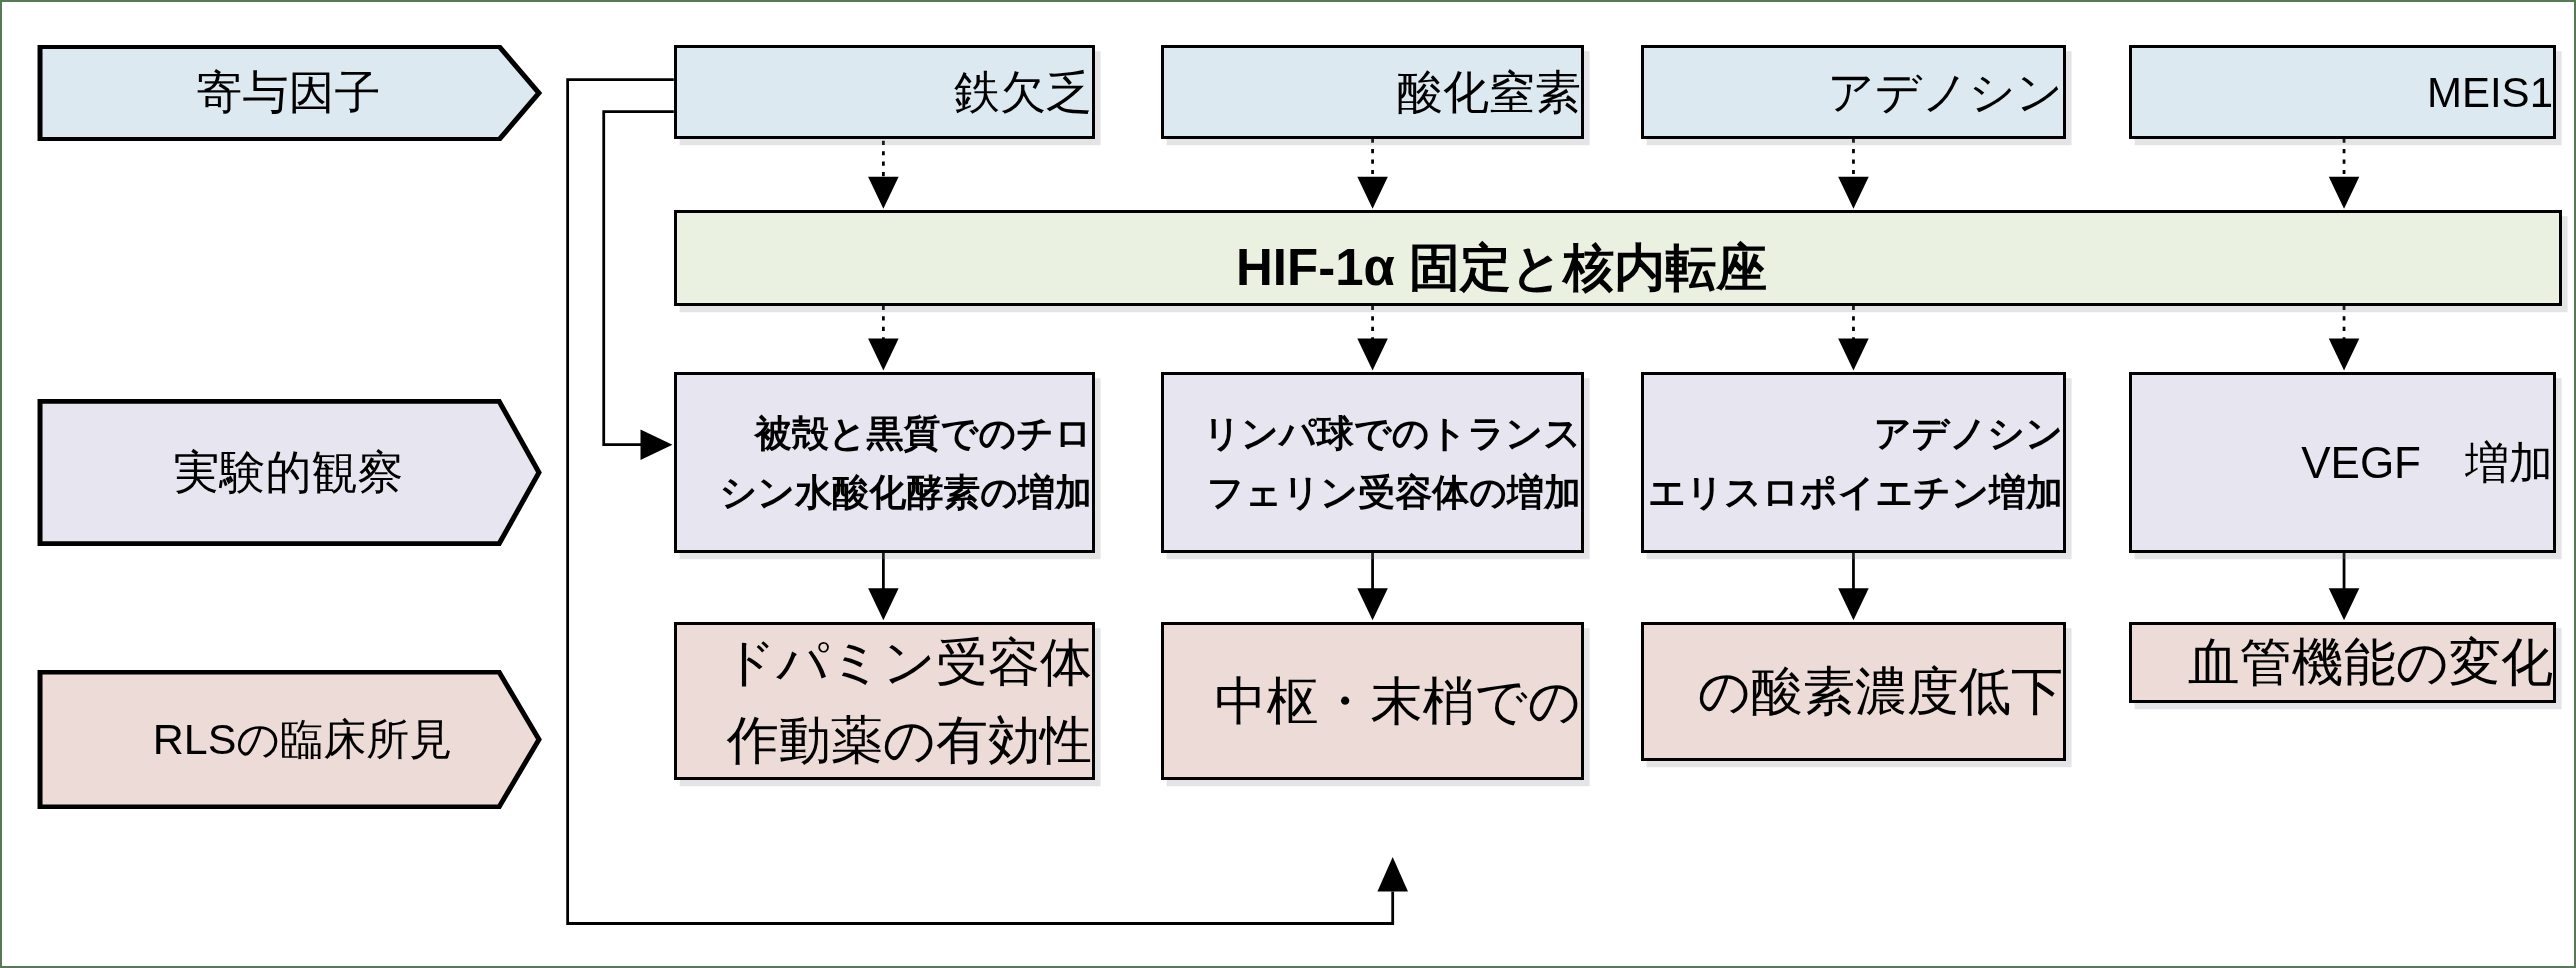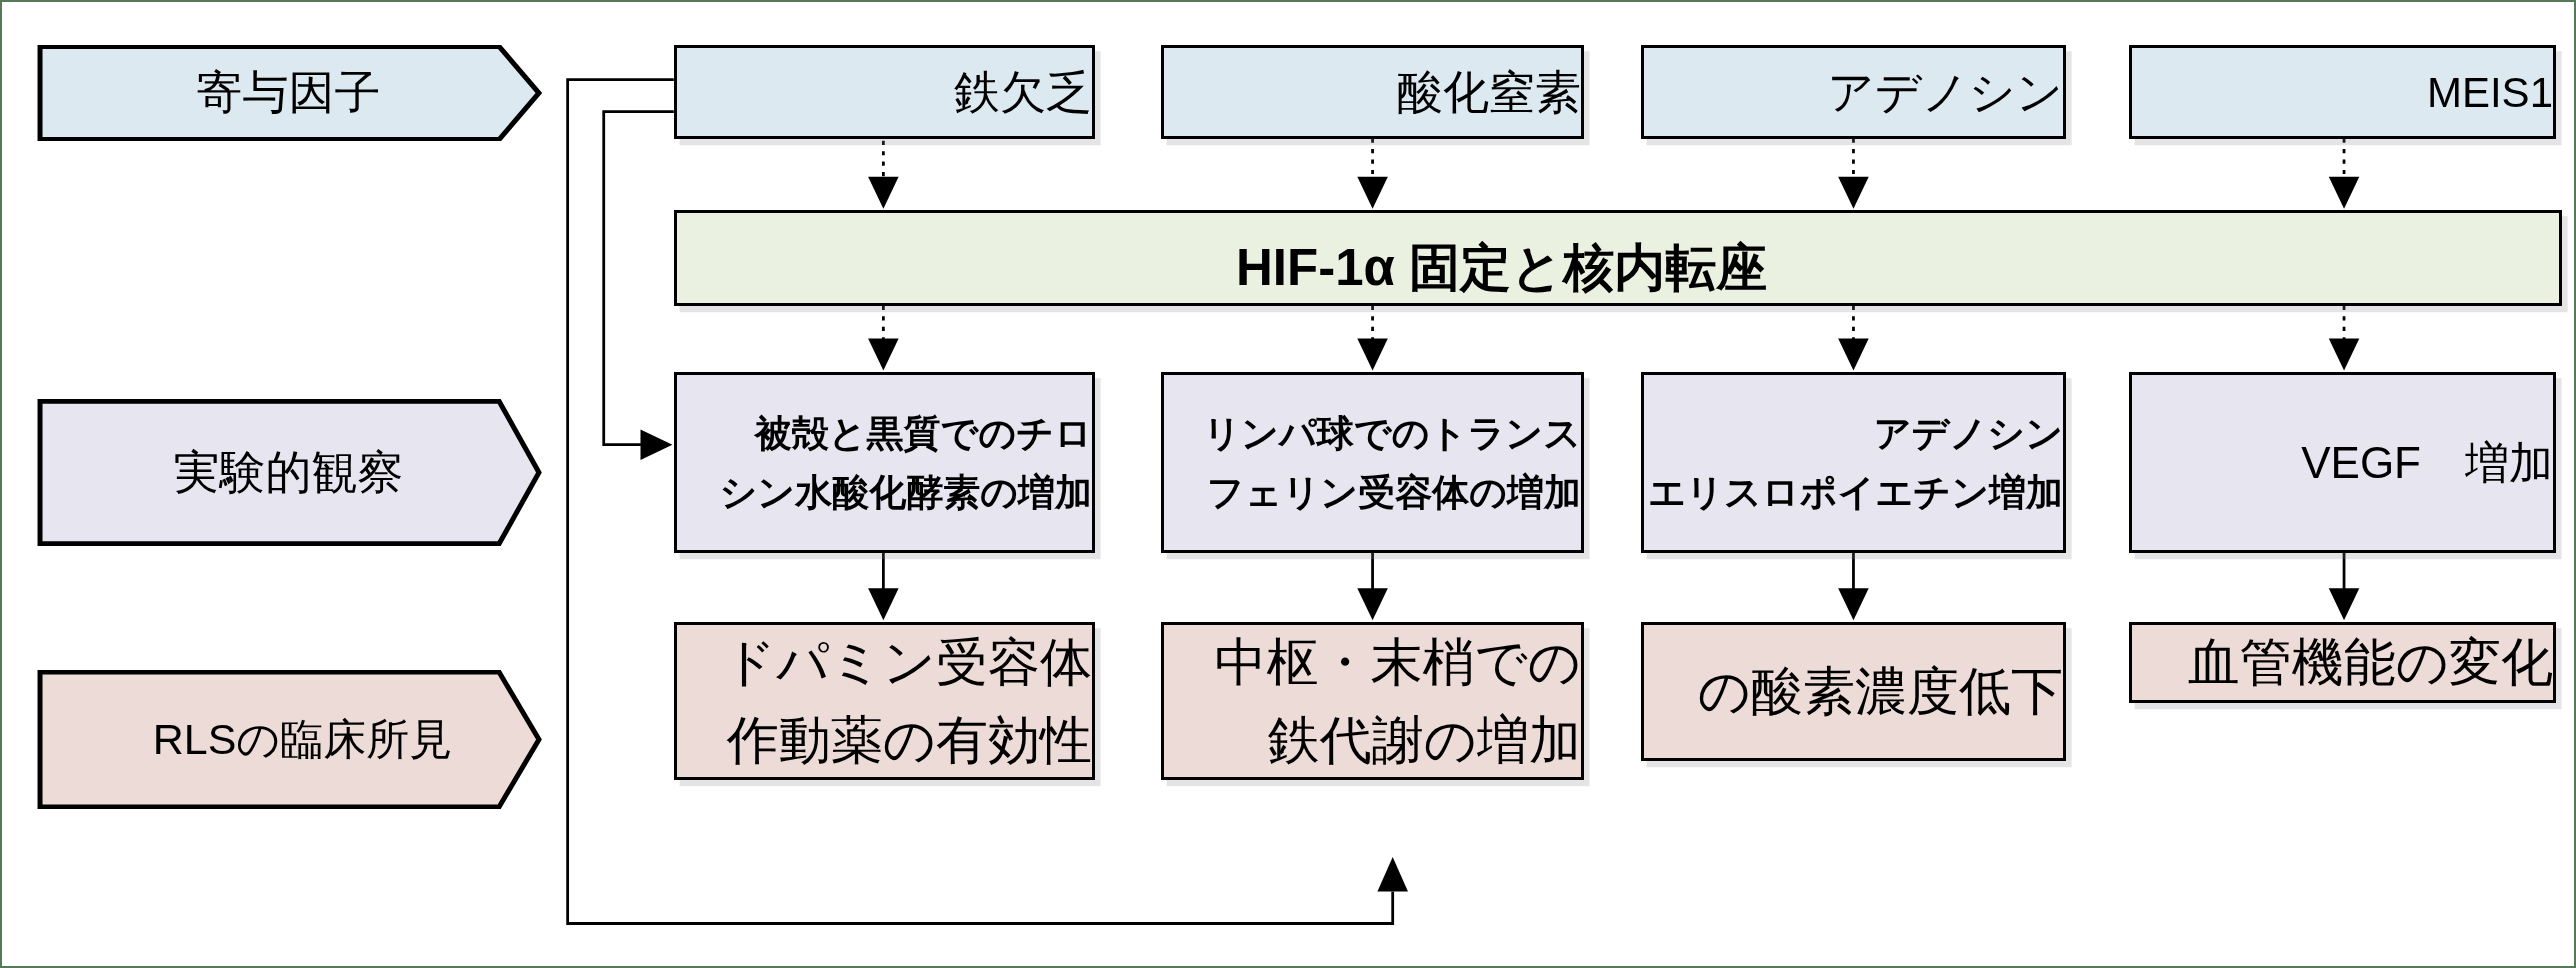"鉄代謝の増加" span.line { html: <span>鉄代謝の増加</span> -> none }
